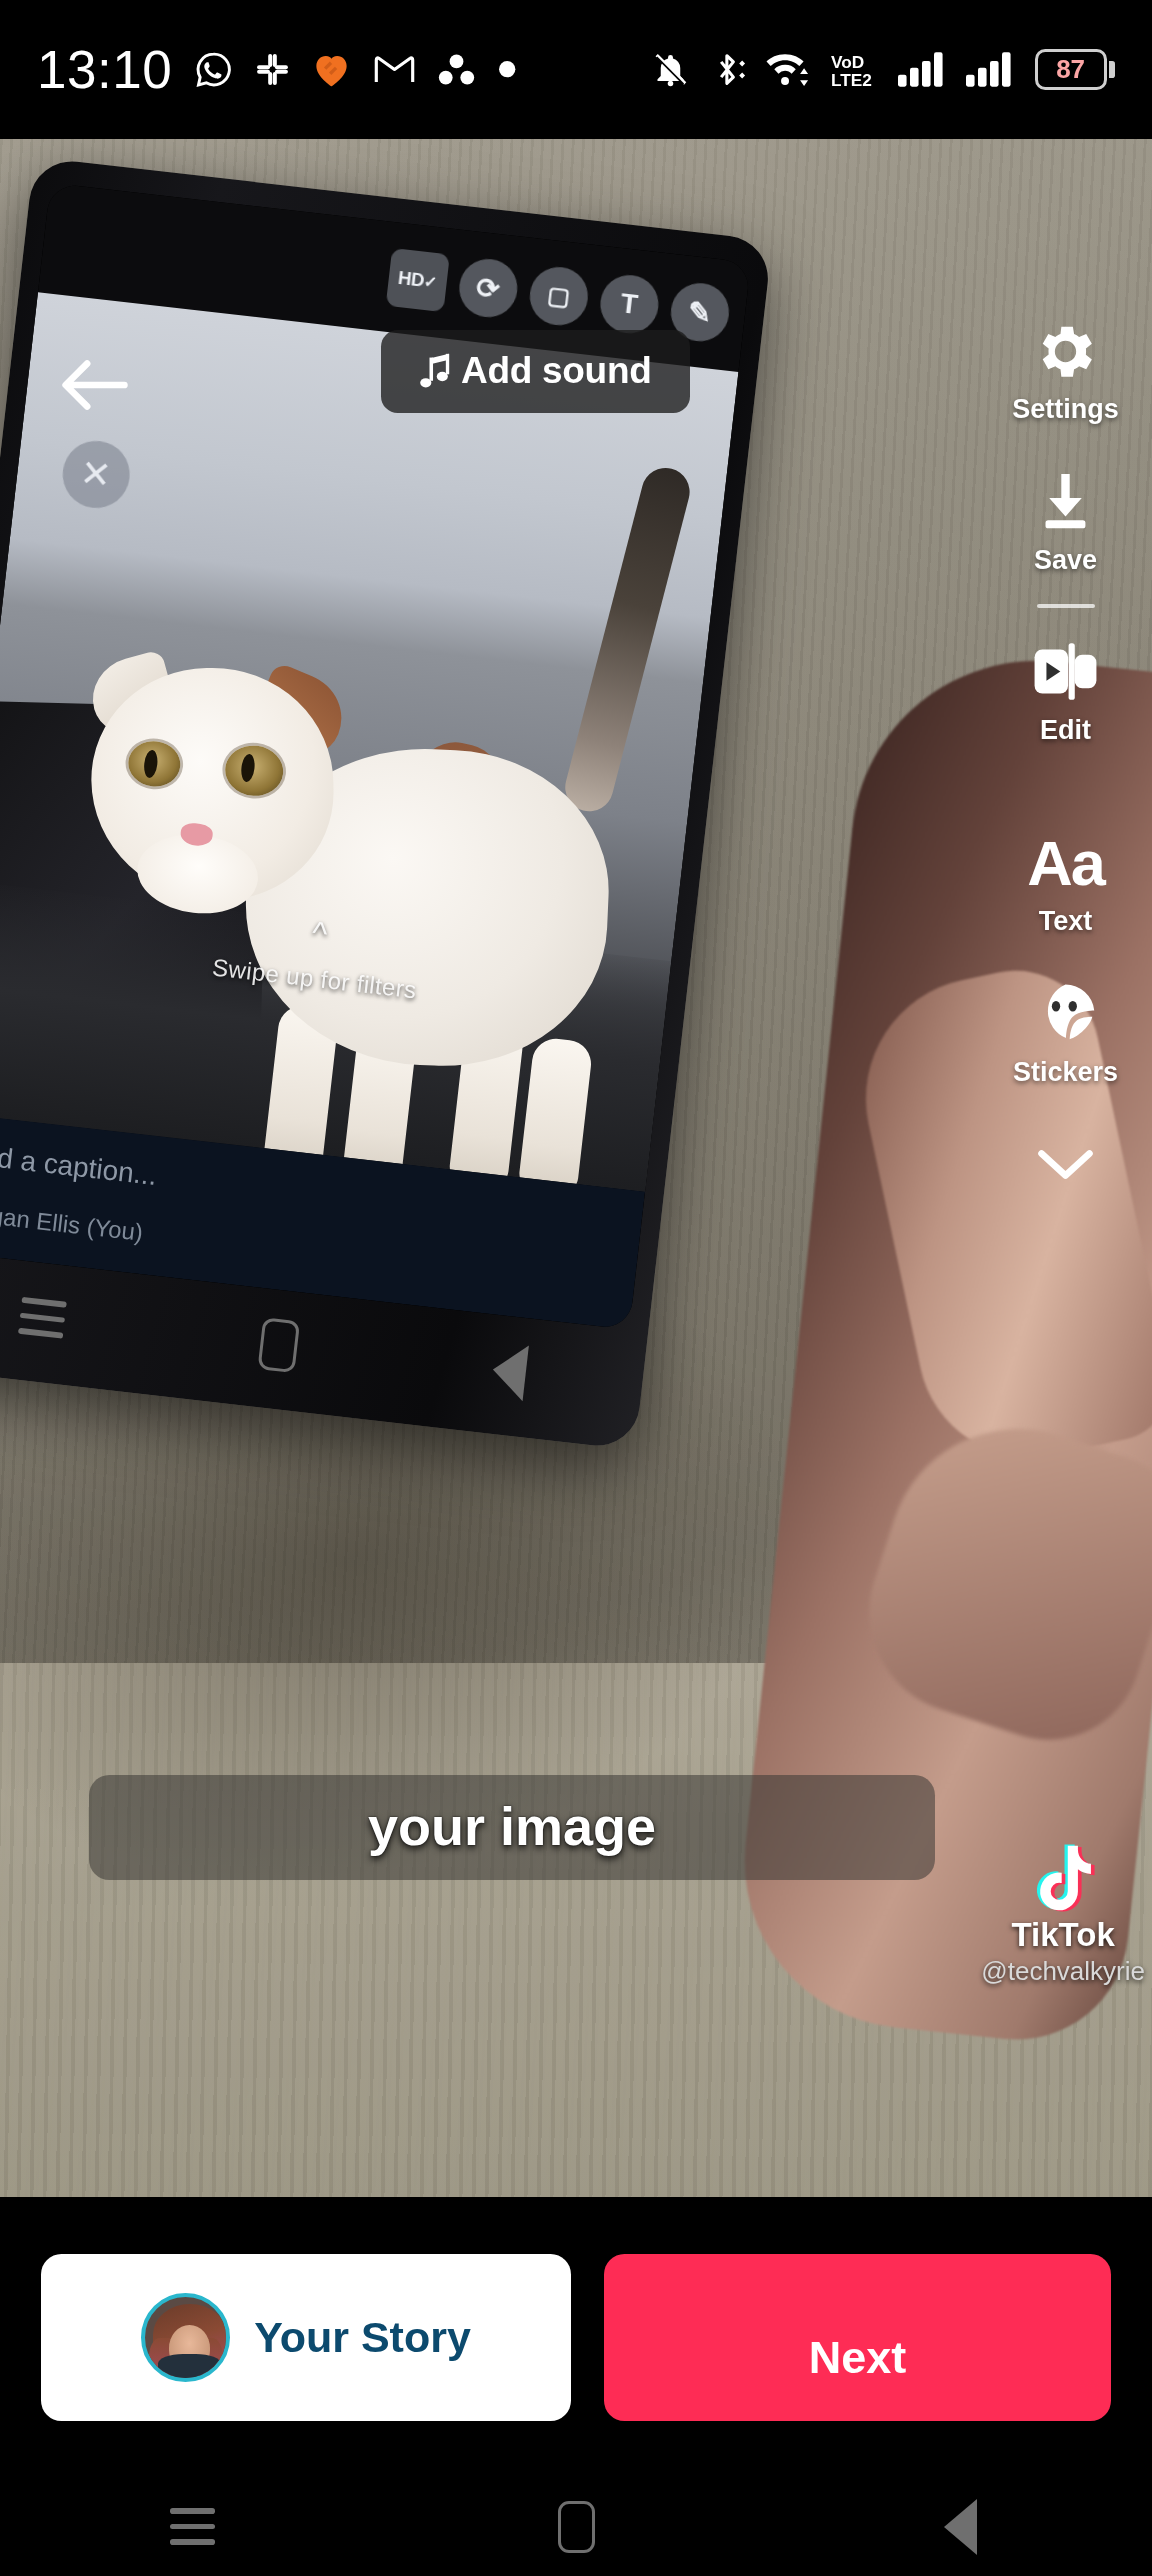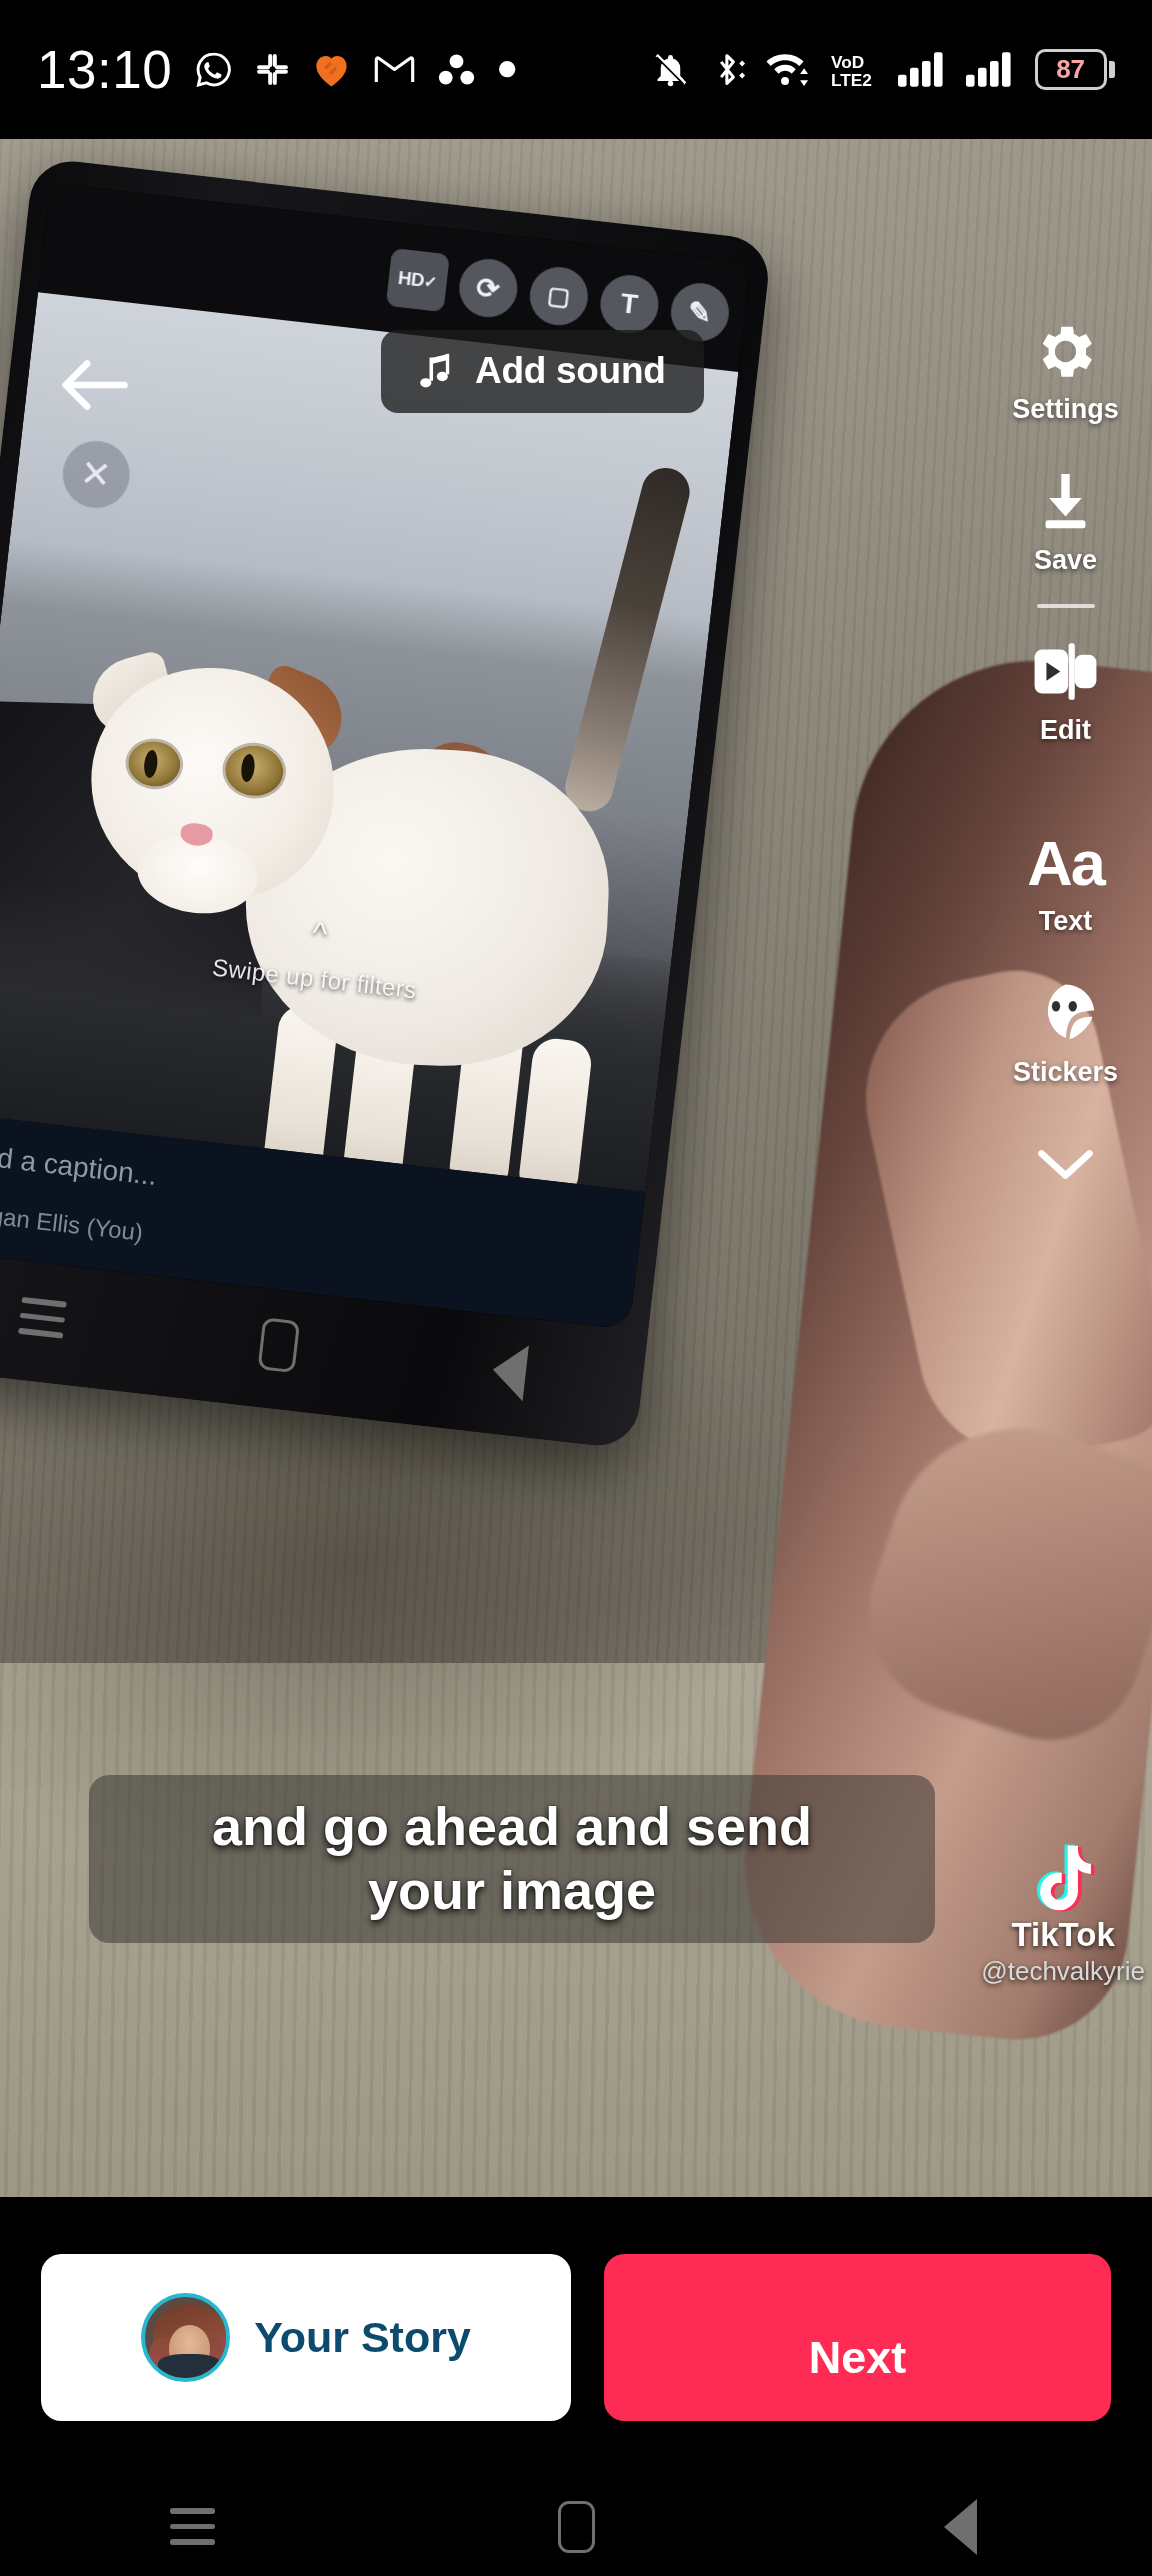"Add sound" #add-sound { gap: 23px -> 9px }
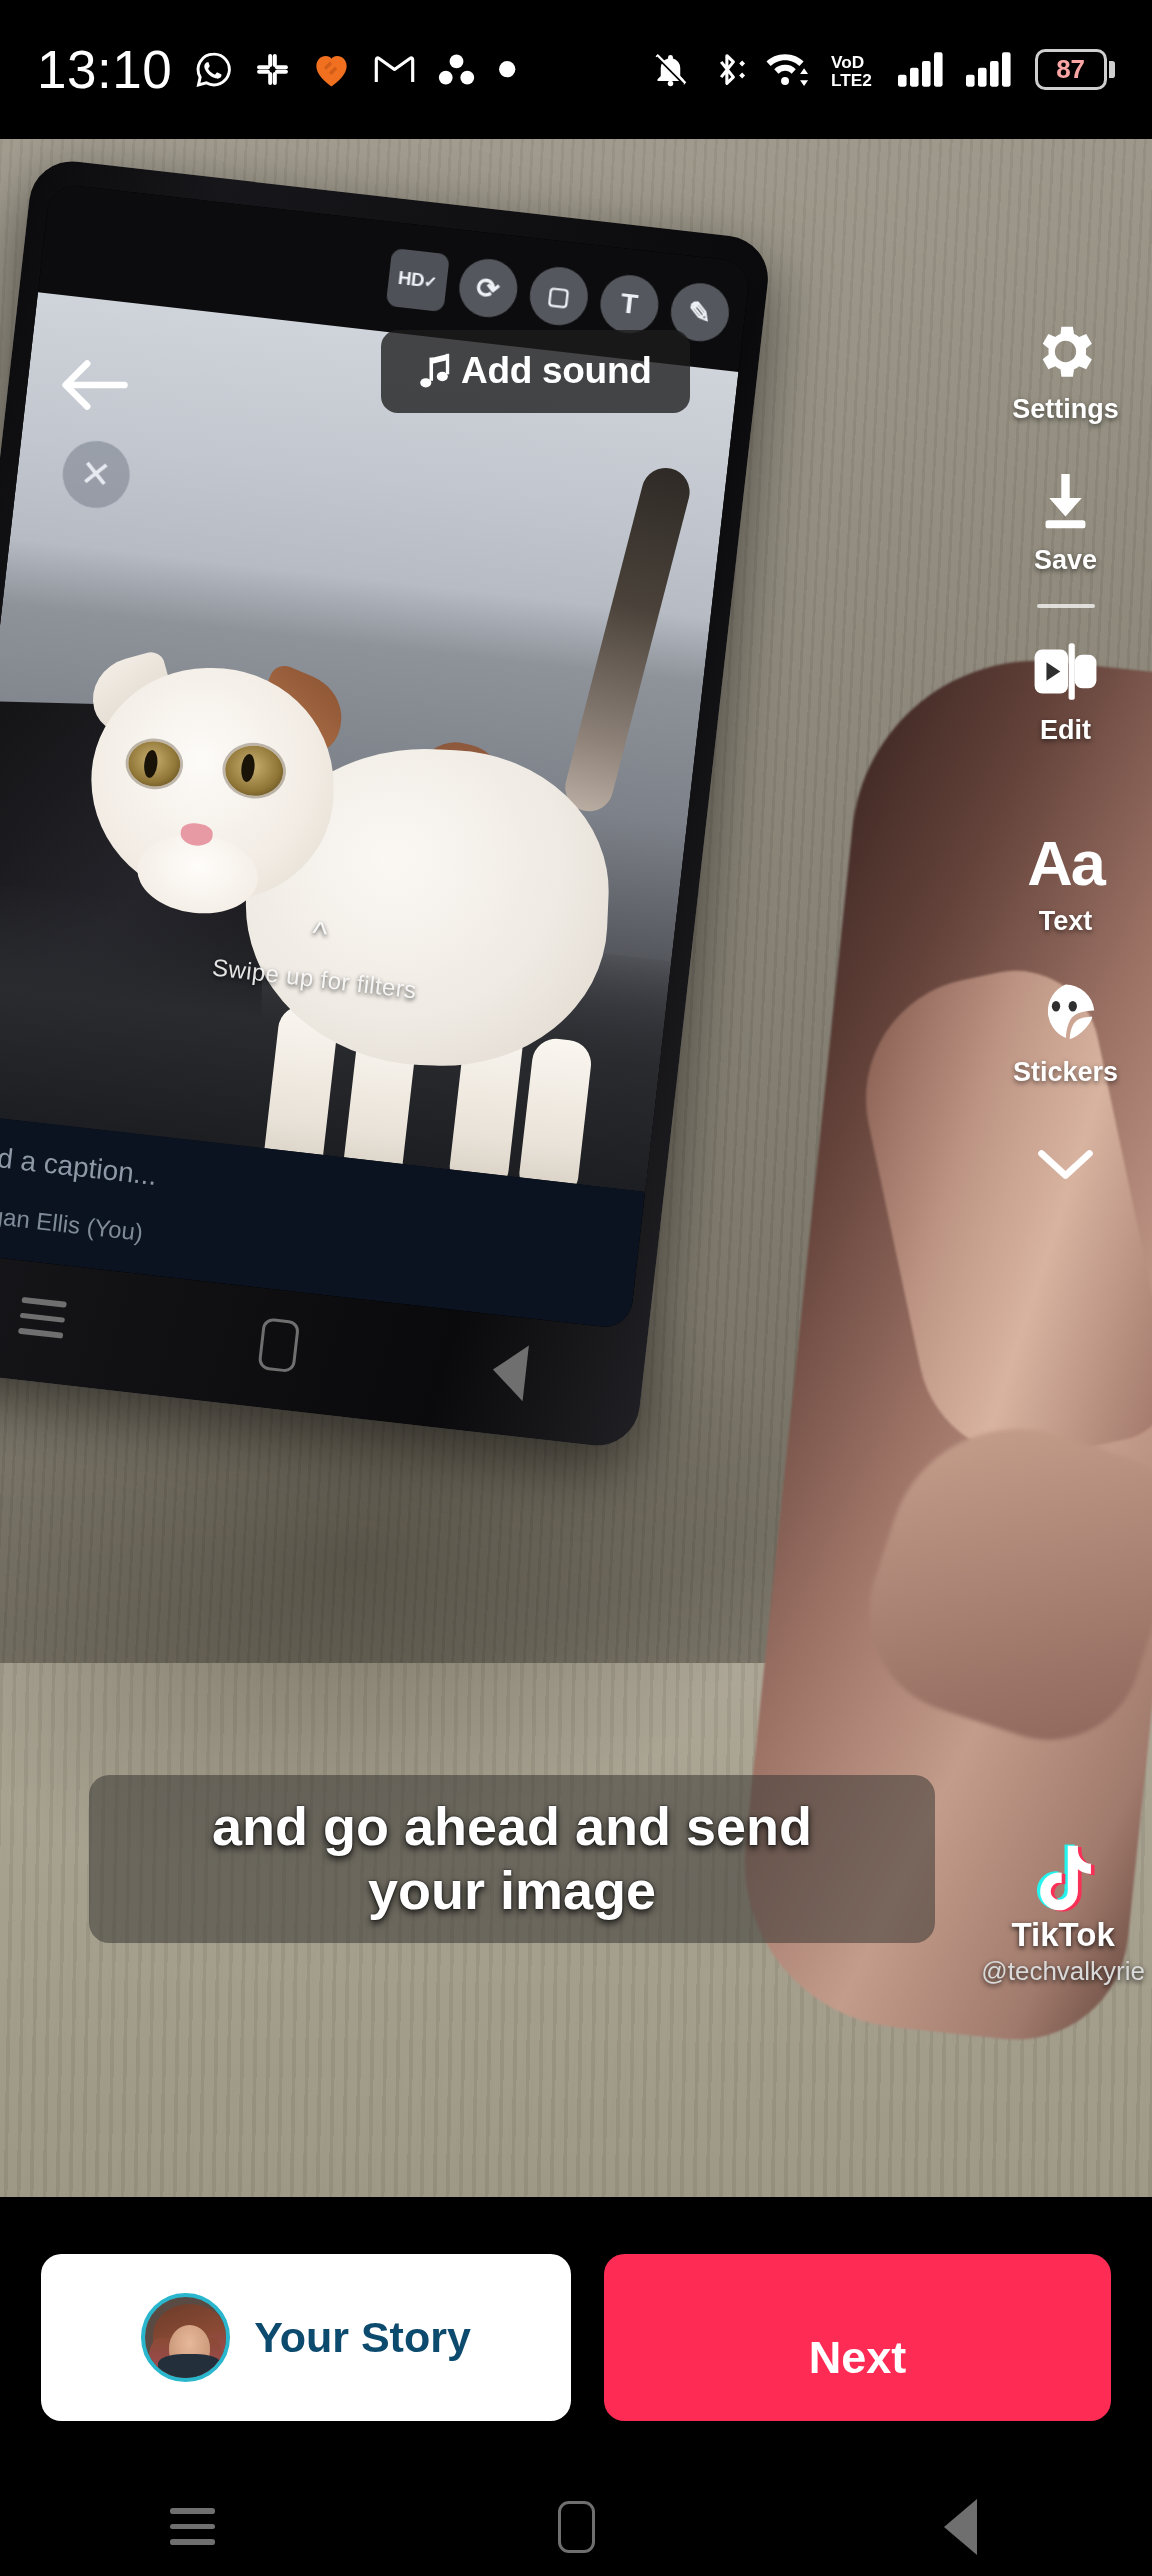"and go ahead and send" div.line { html: <div>and go ahead and send</div> -> none }
